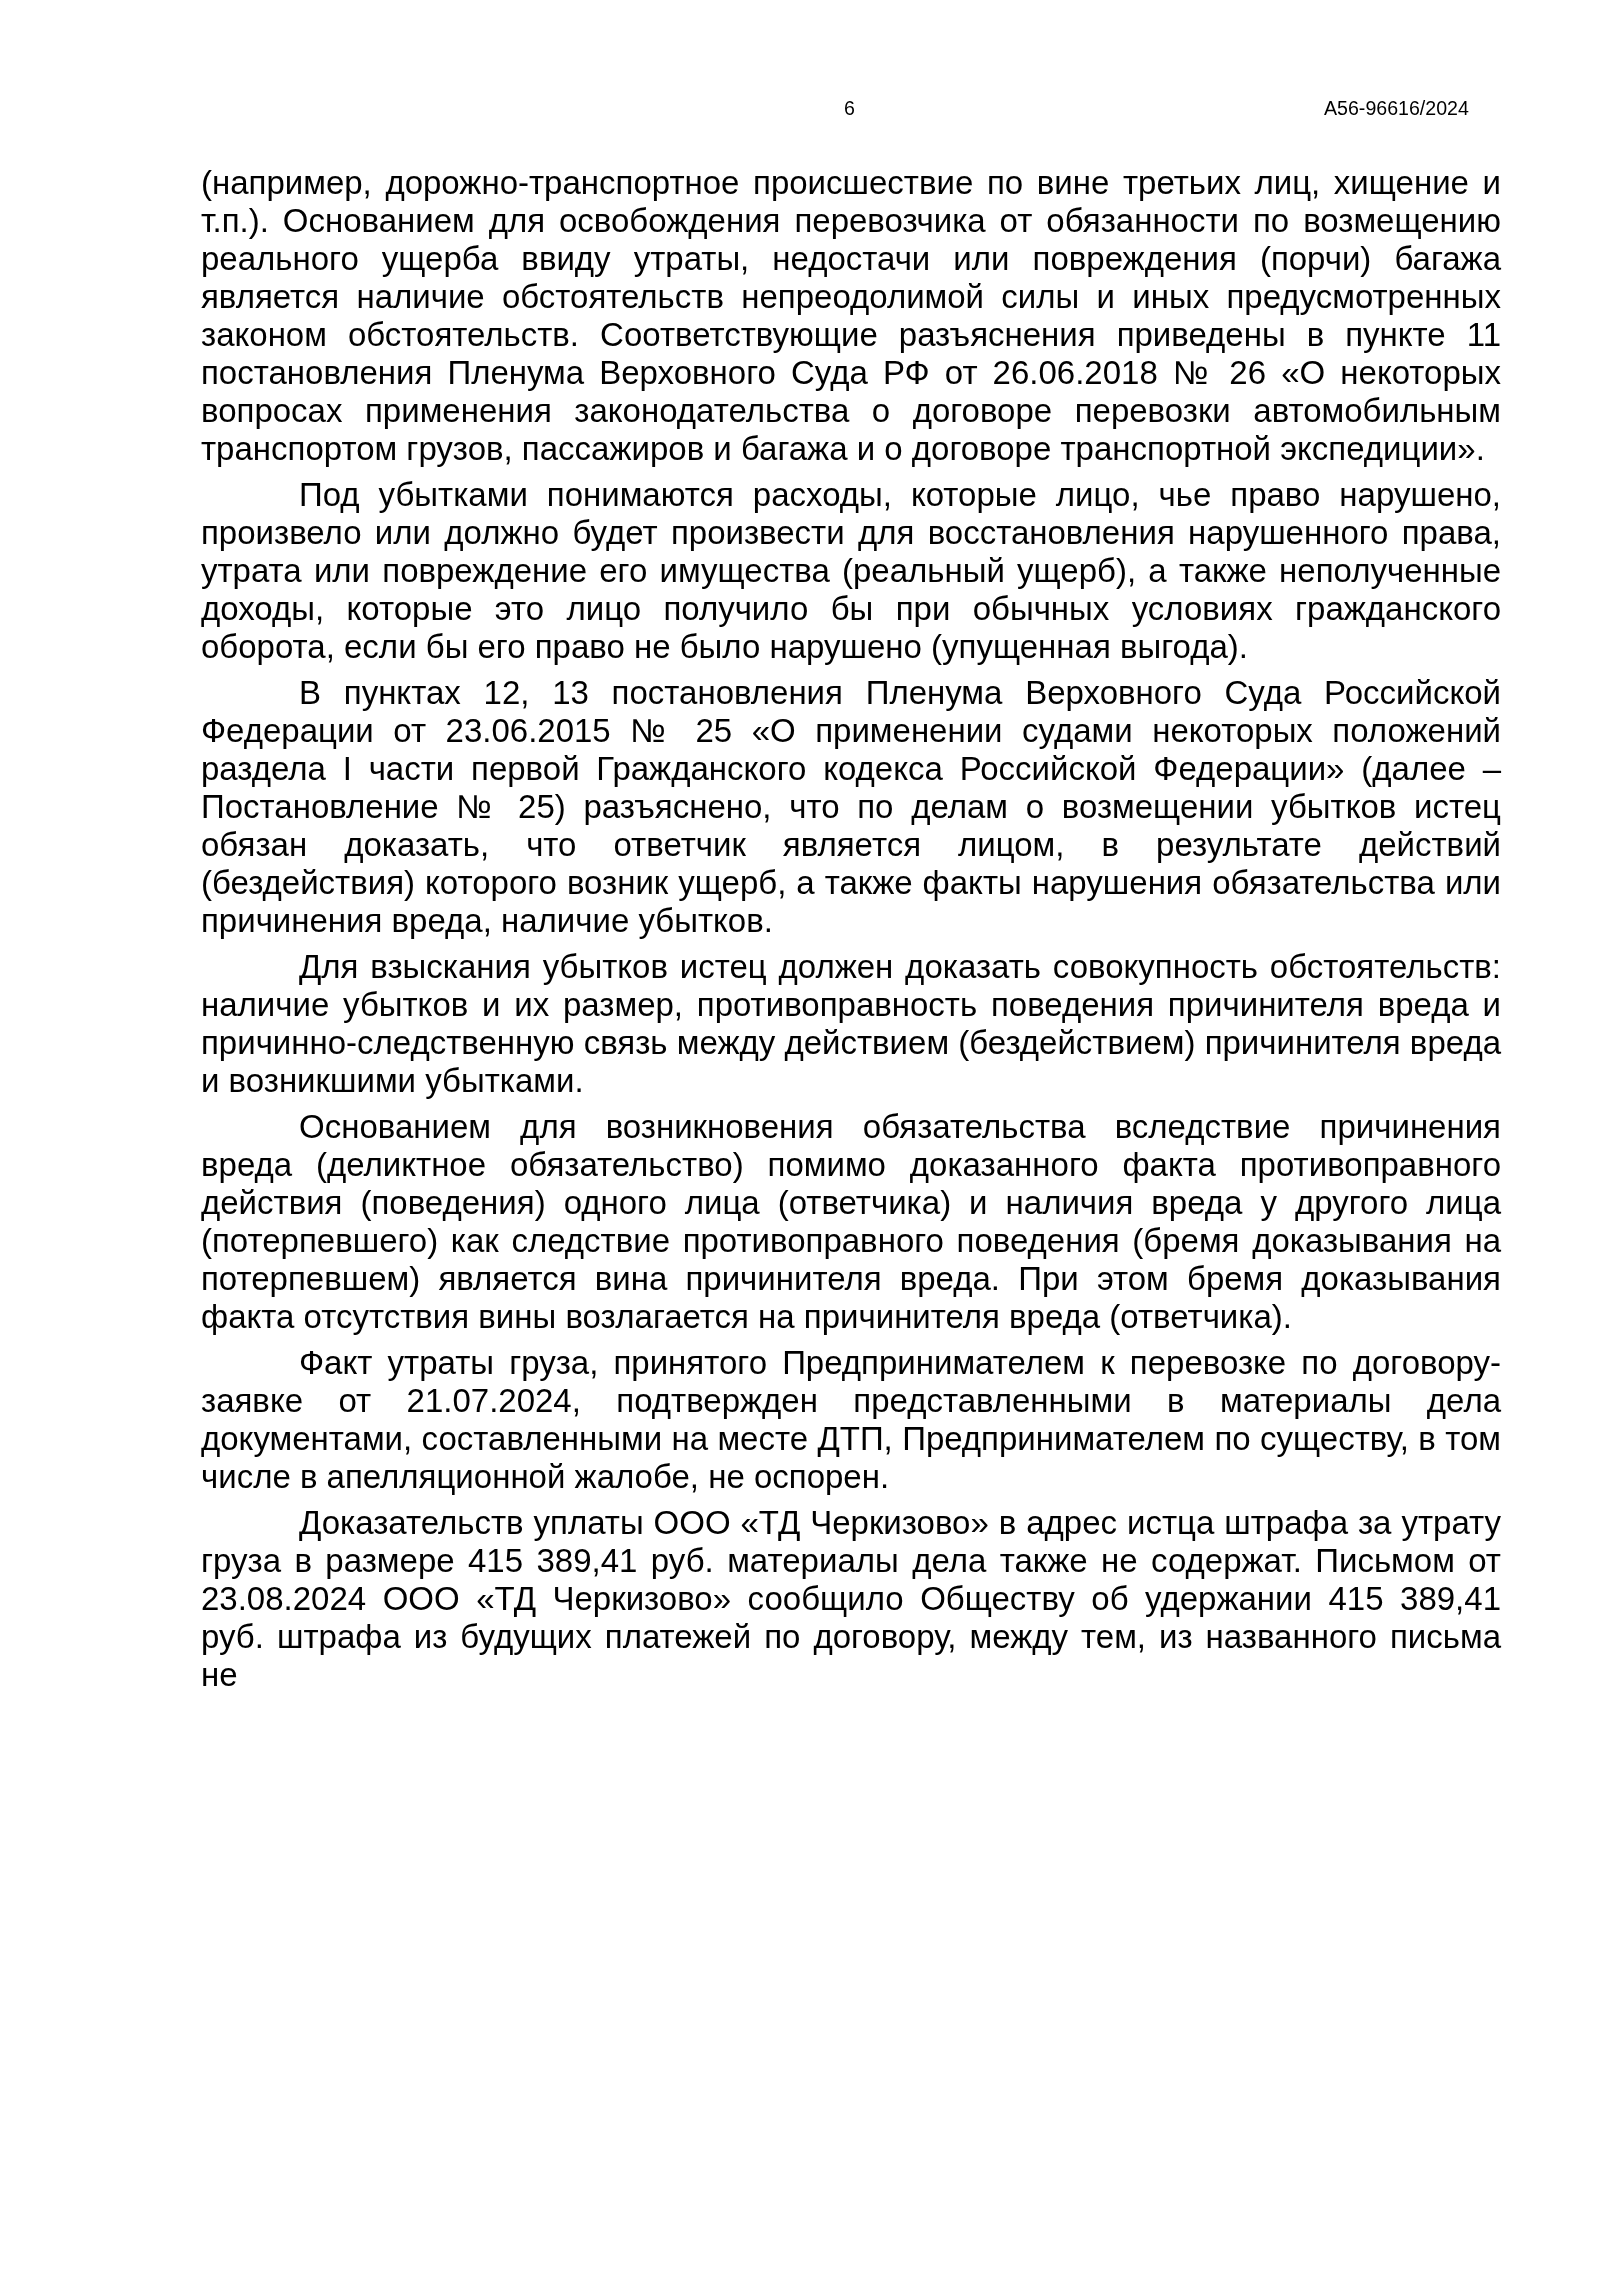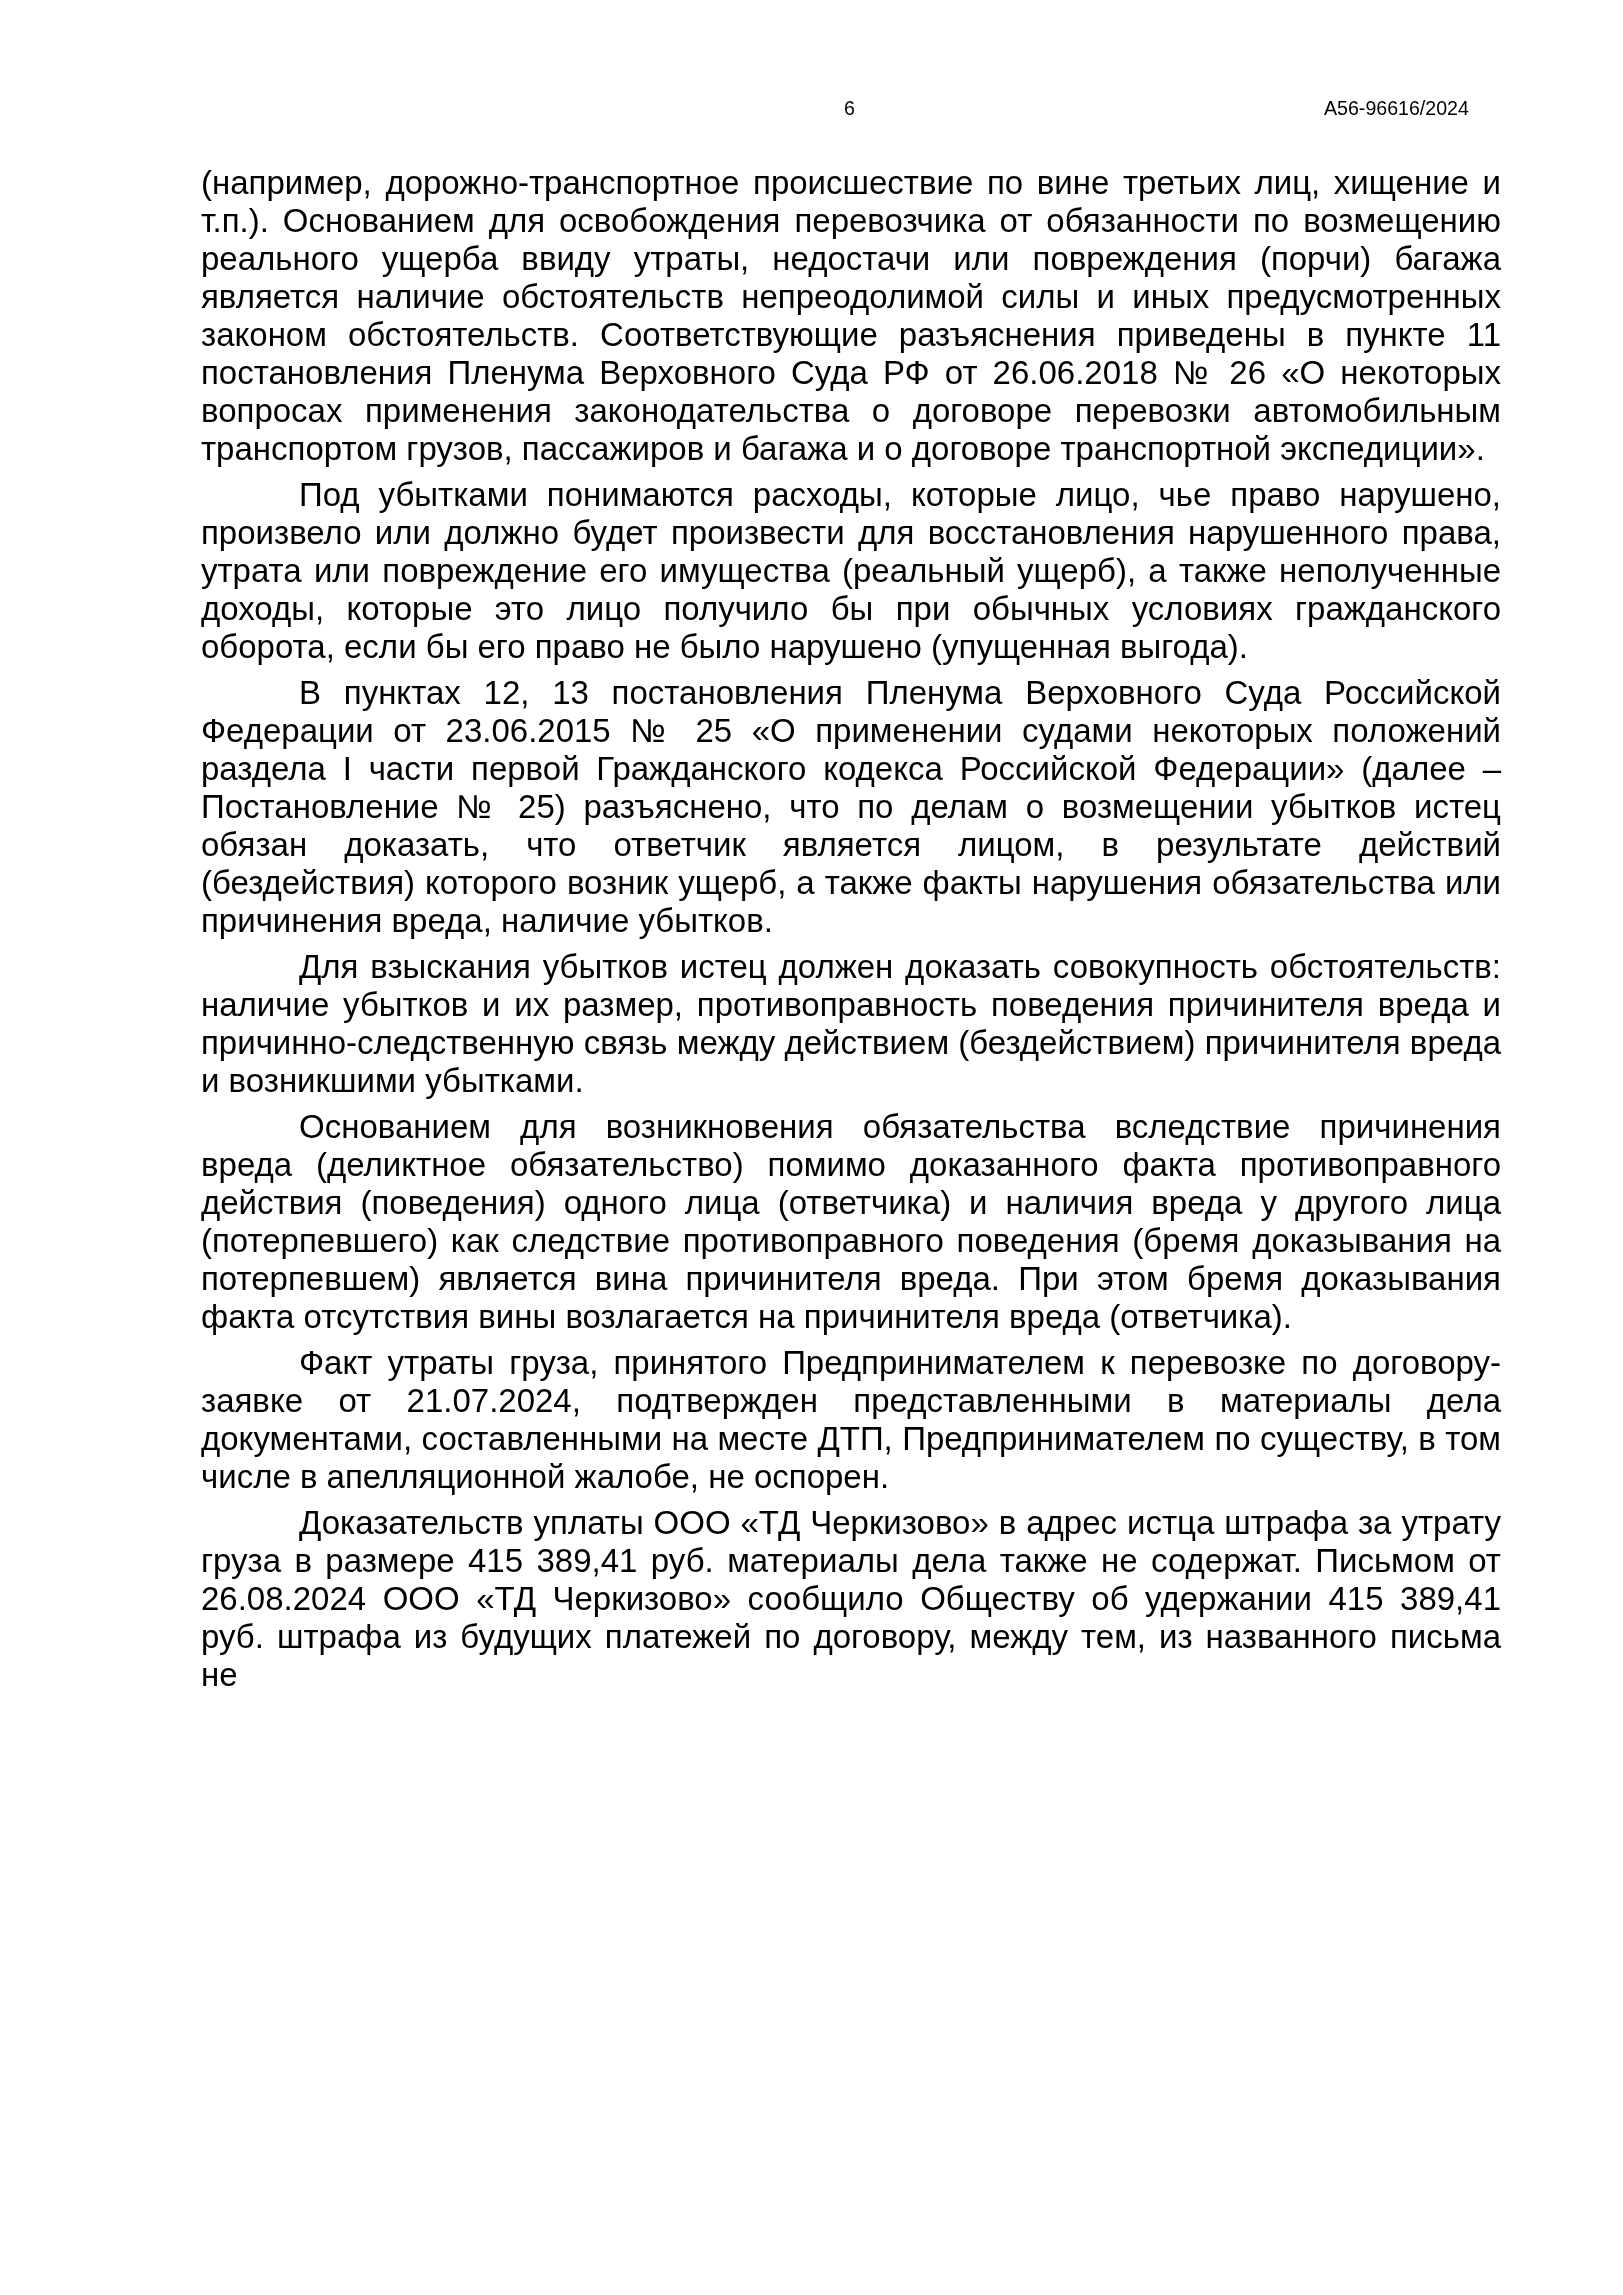"Доказательств уплаты ООО «ТД Черкизово»" p { text: 26.08.2024 -> 23.08.2024 }
